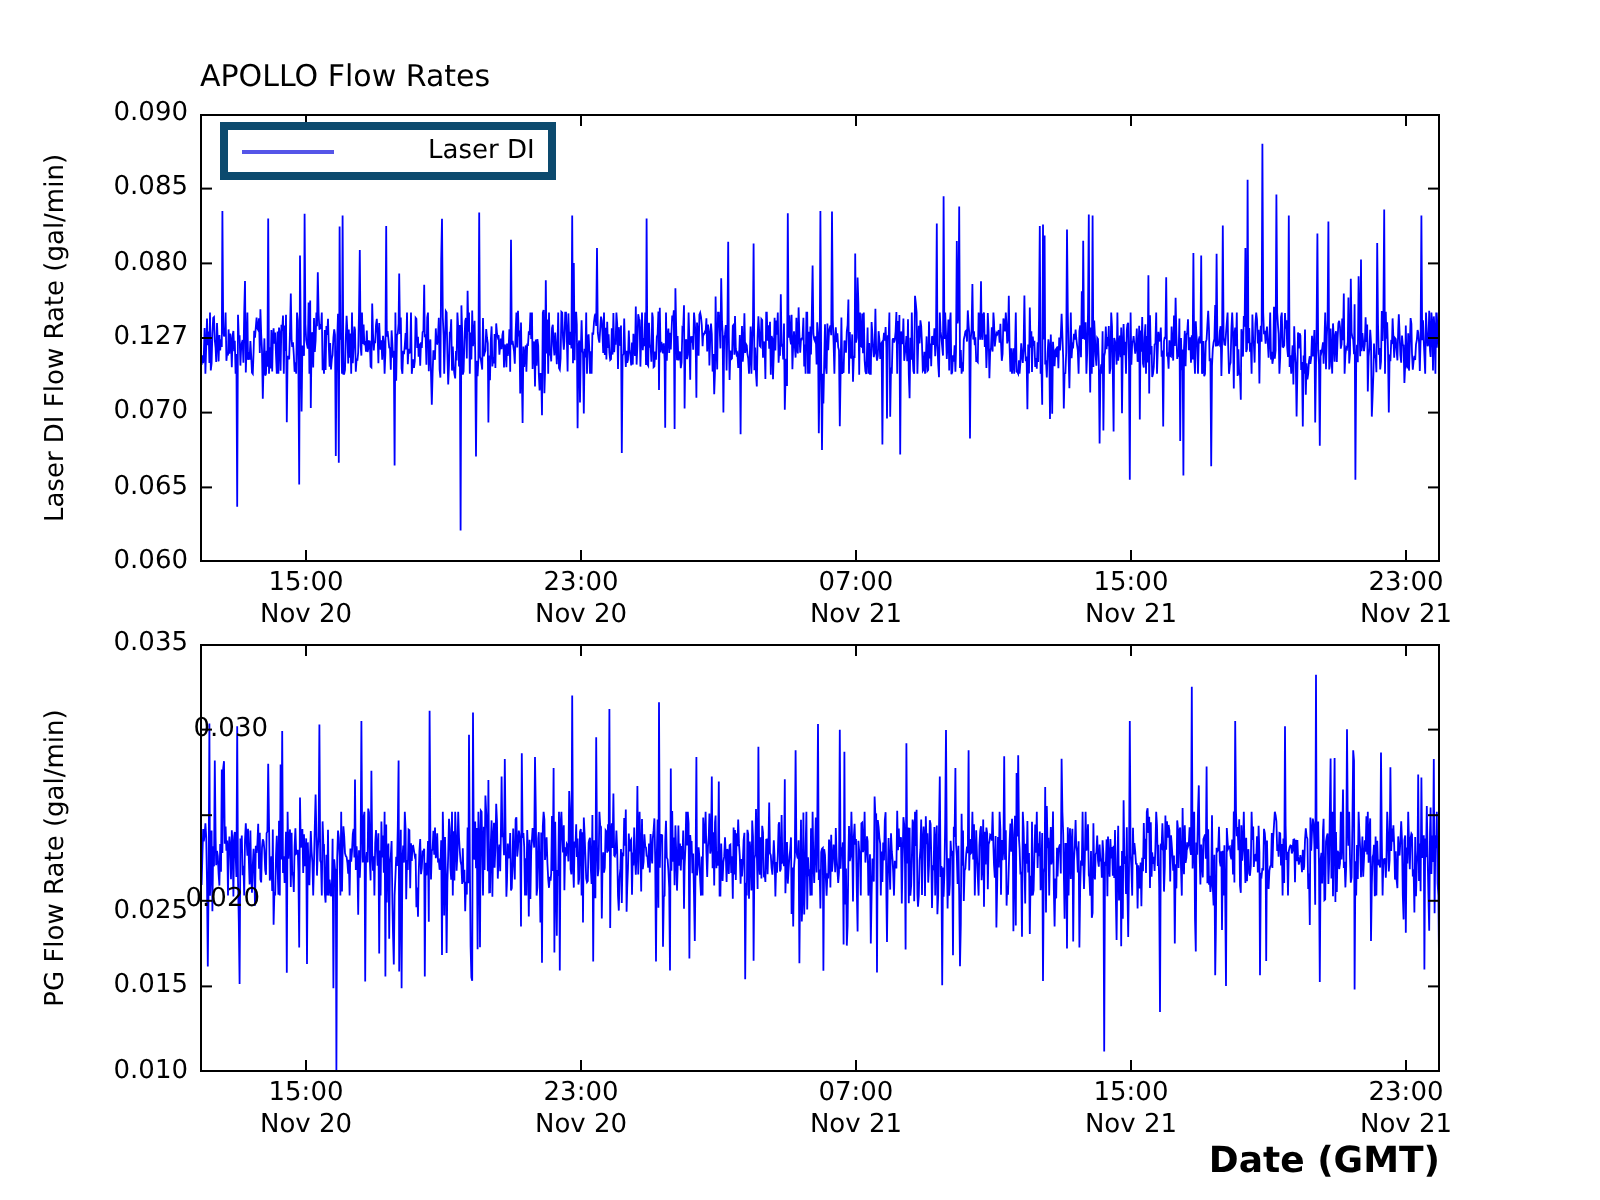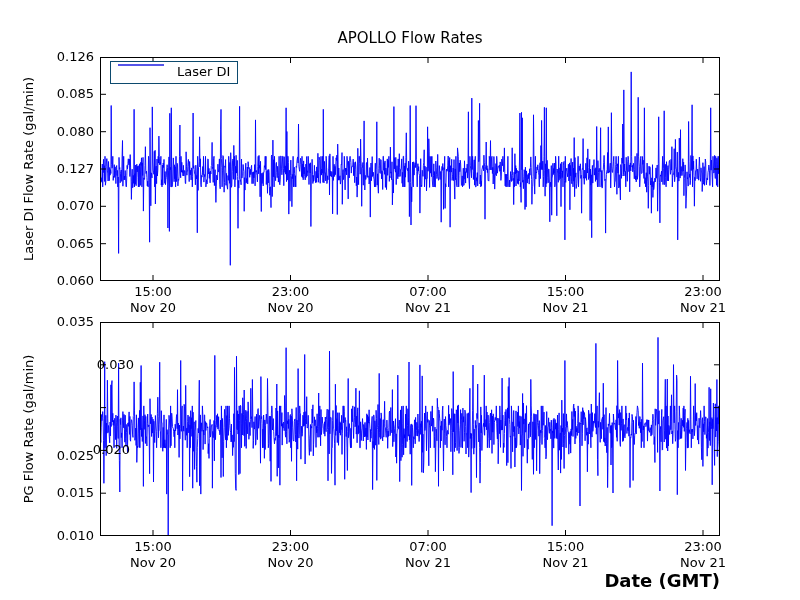"APOLLO Flow Rates" #chart-title { text-align: center -> left }
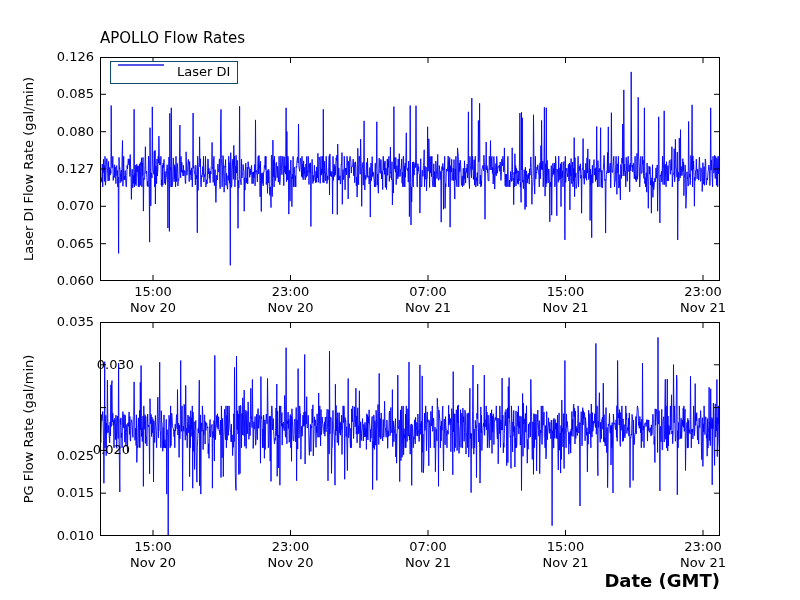"0.126" div.ytick { text: 0.126 -> 0.090 }
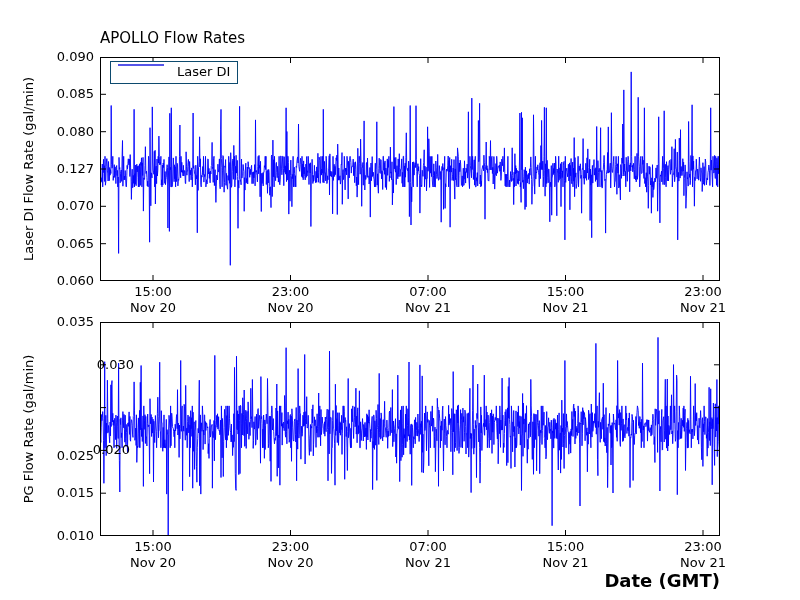"Laser DI" .legend { align-items: flex-start -> center; border: 1px solid #0c4a6e -> 4px solid #0c4a6e; gap: none -> 34px }
